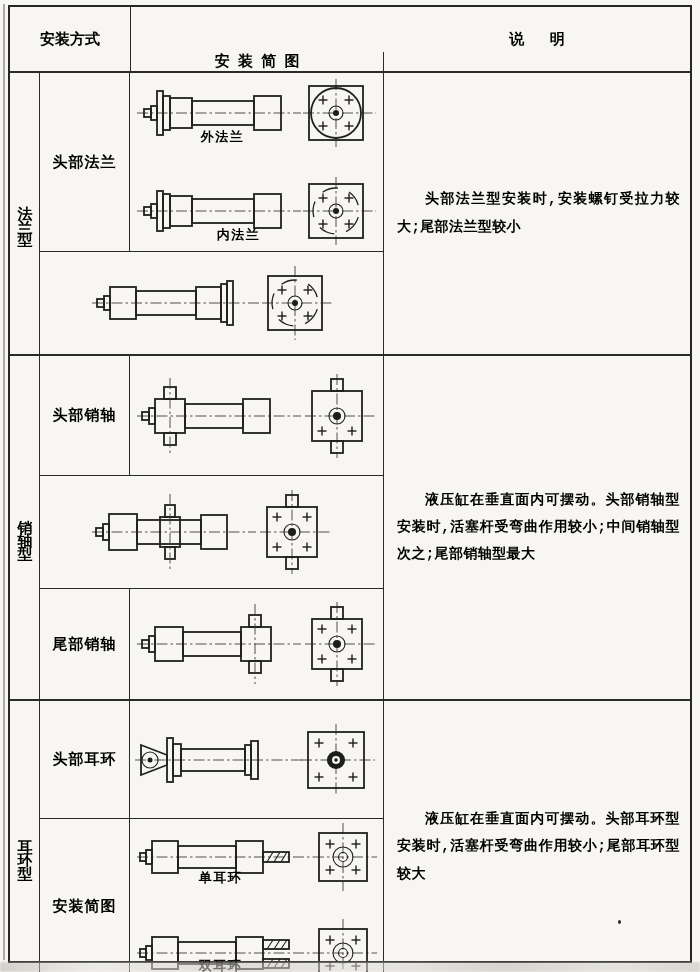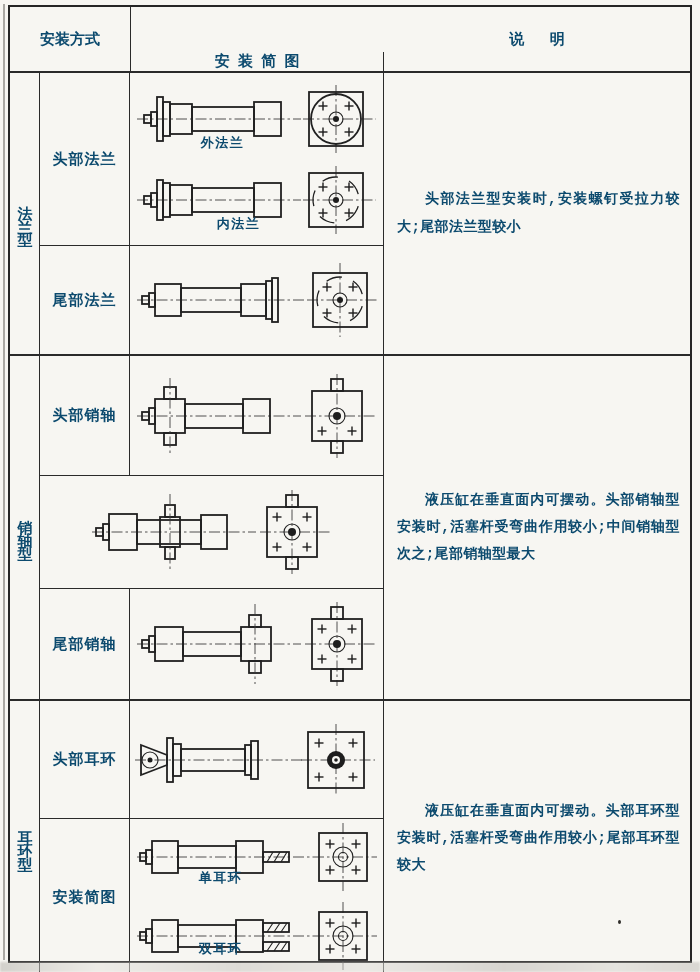"安装方式" .page { color: #0c4a6e -> #000000 }
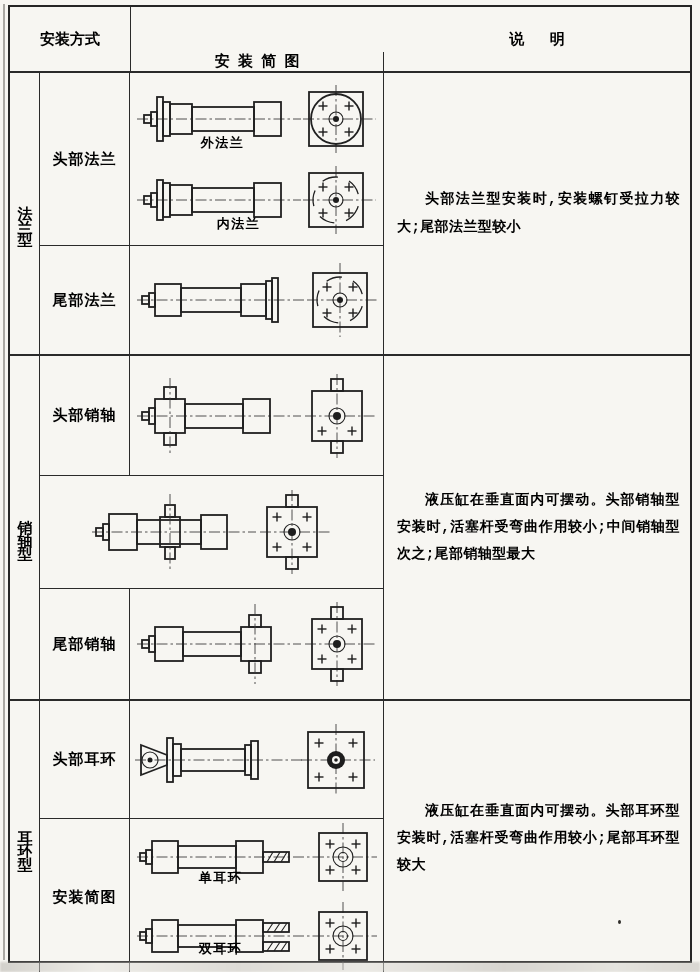"外法兰" .diag-cell { gap: 1px -> 18px }
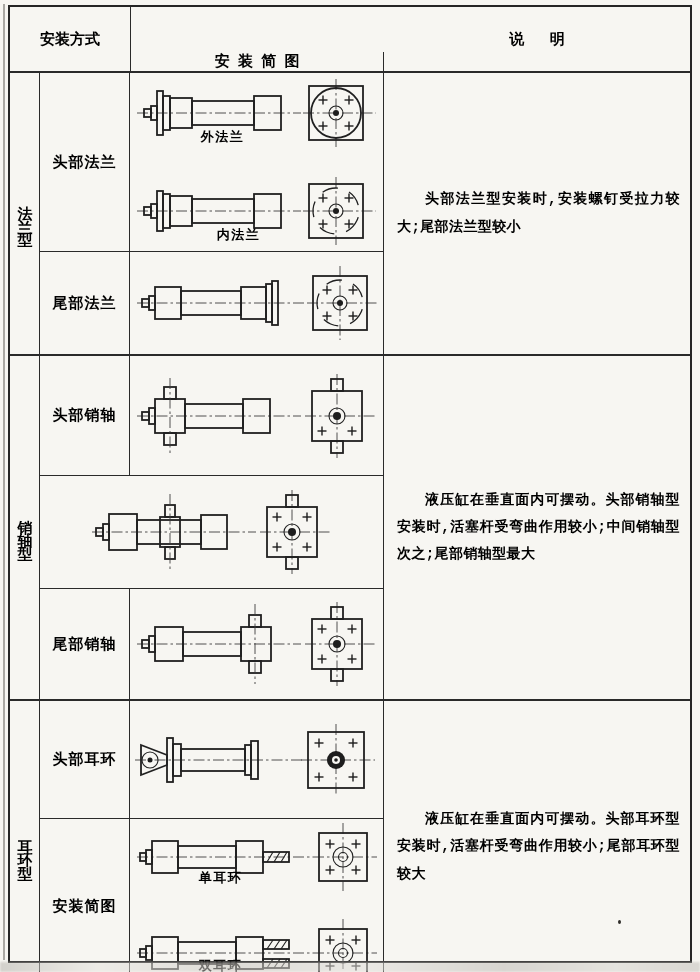"尾部法兰" div.label-cell { html: <div>尾部法兰</div> -> none }
